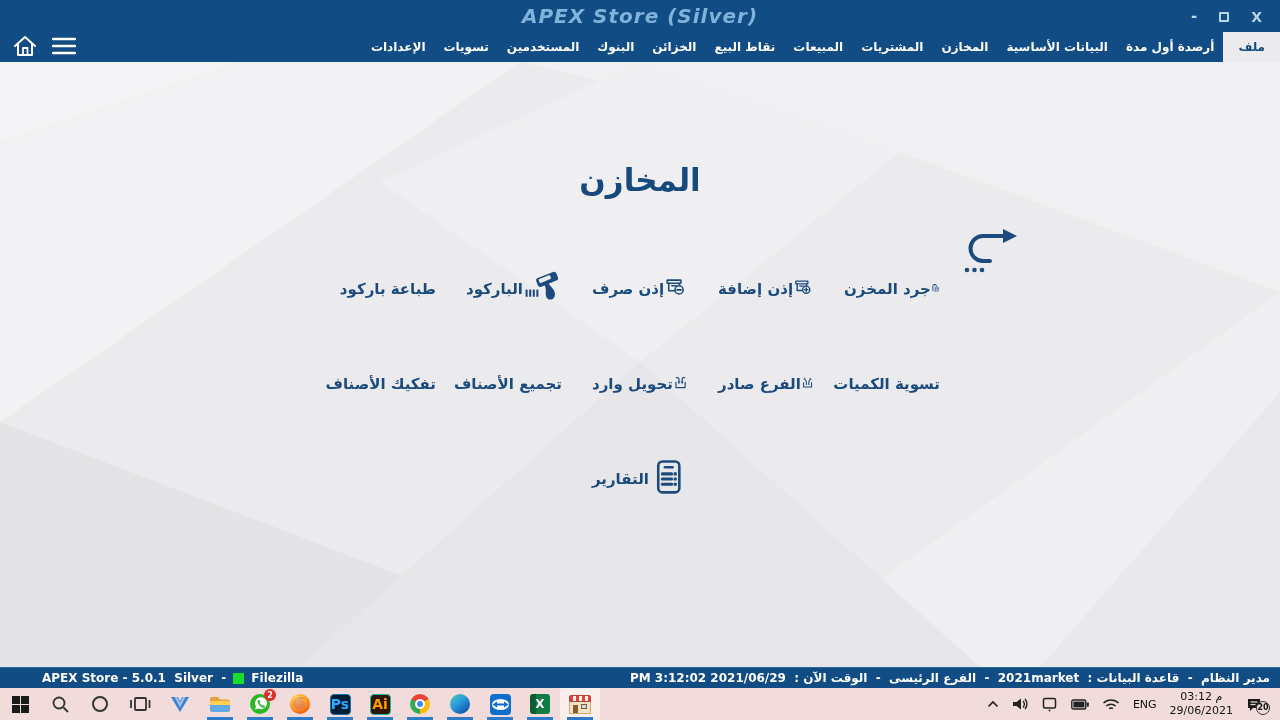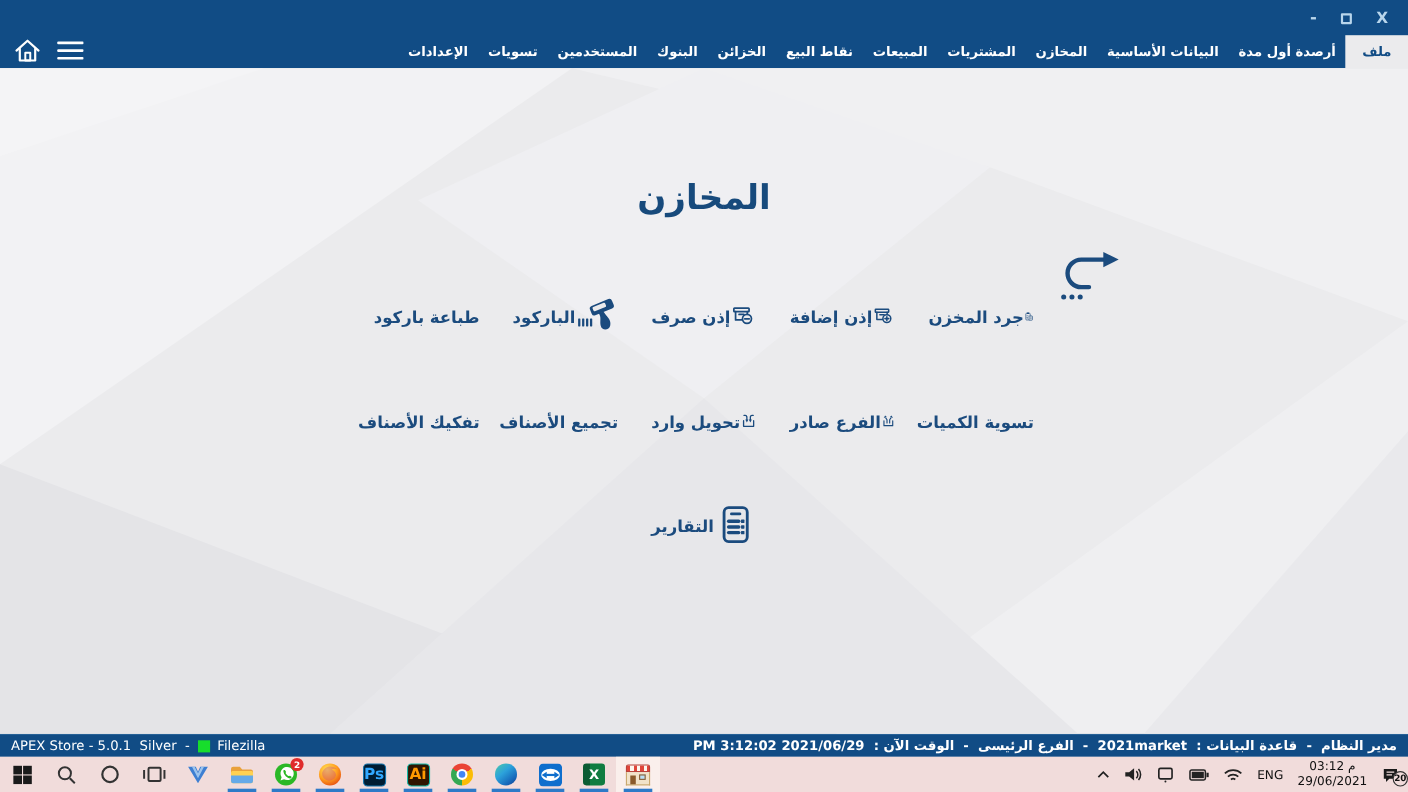"APEX Store (Silver)" div.app-title { html: none -> <div>APEX Store (Silver)</div> }
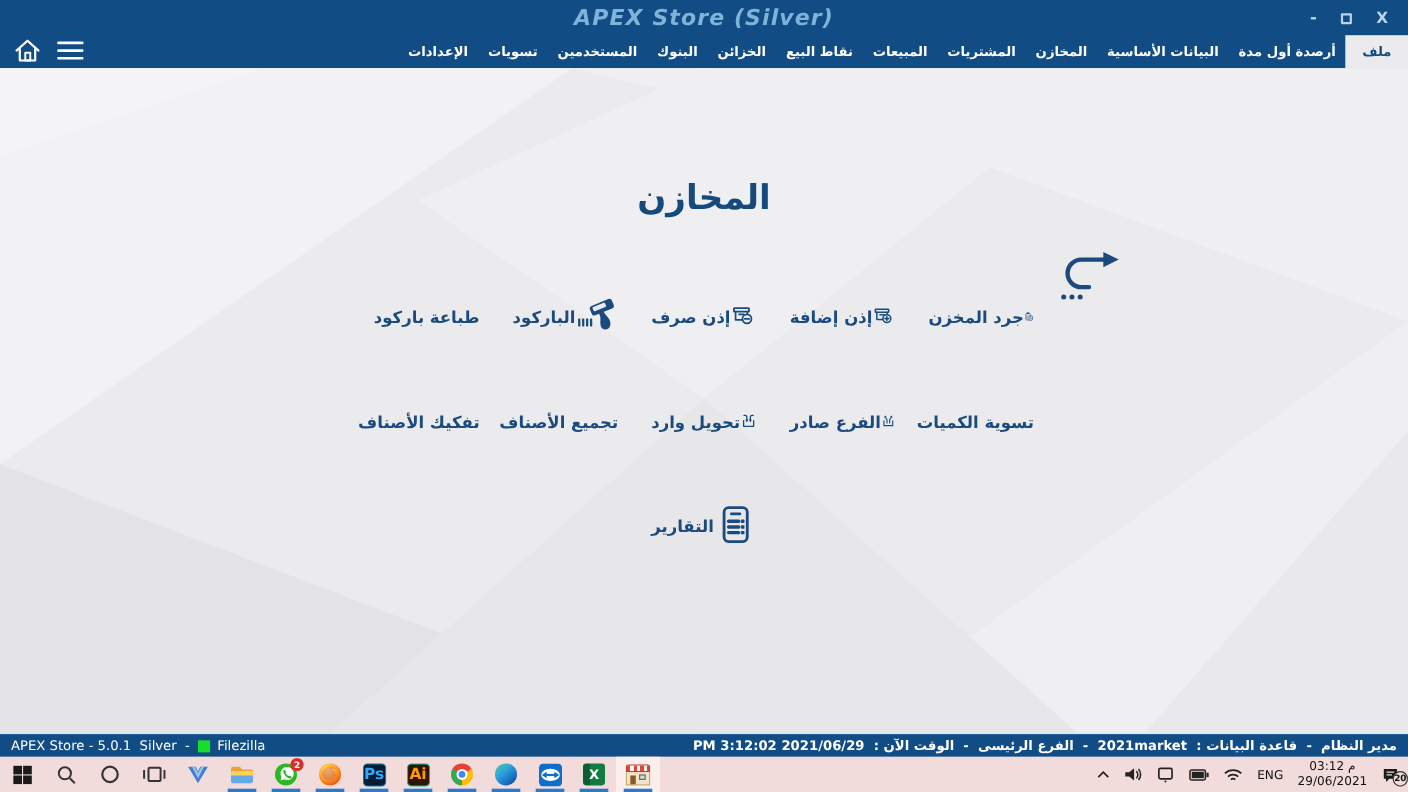"APEX Store - 5.0.1 Silver" .sb-left { font-weight: normal -> bold; margin-left: none -> 32px }
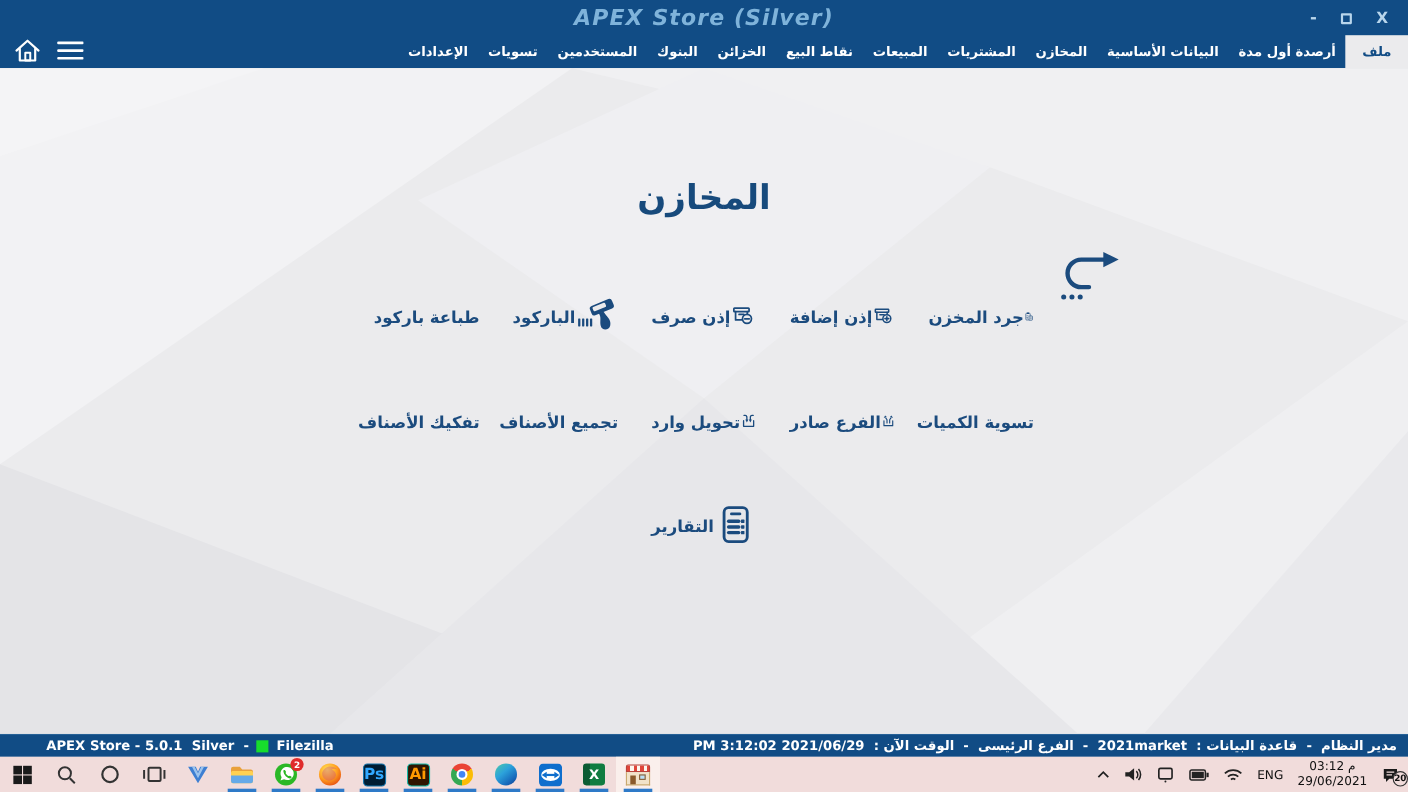"ENG" .tray { padding-right: none -> 10px }
